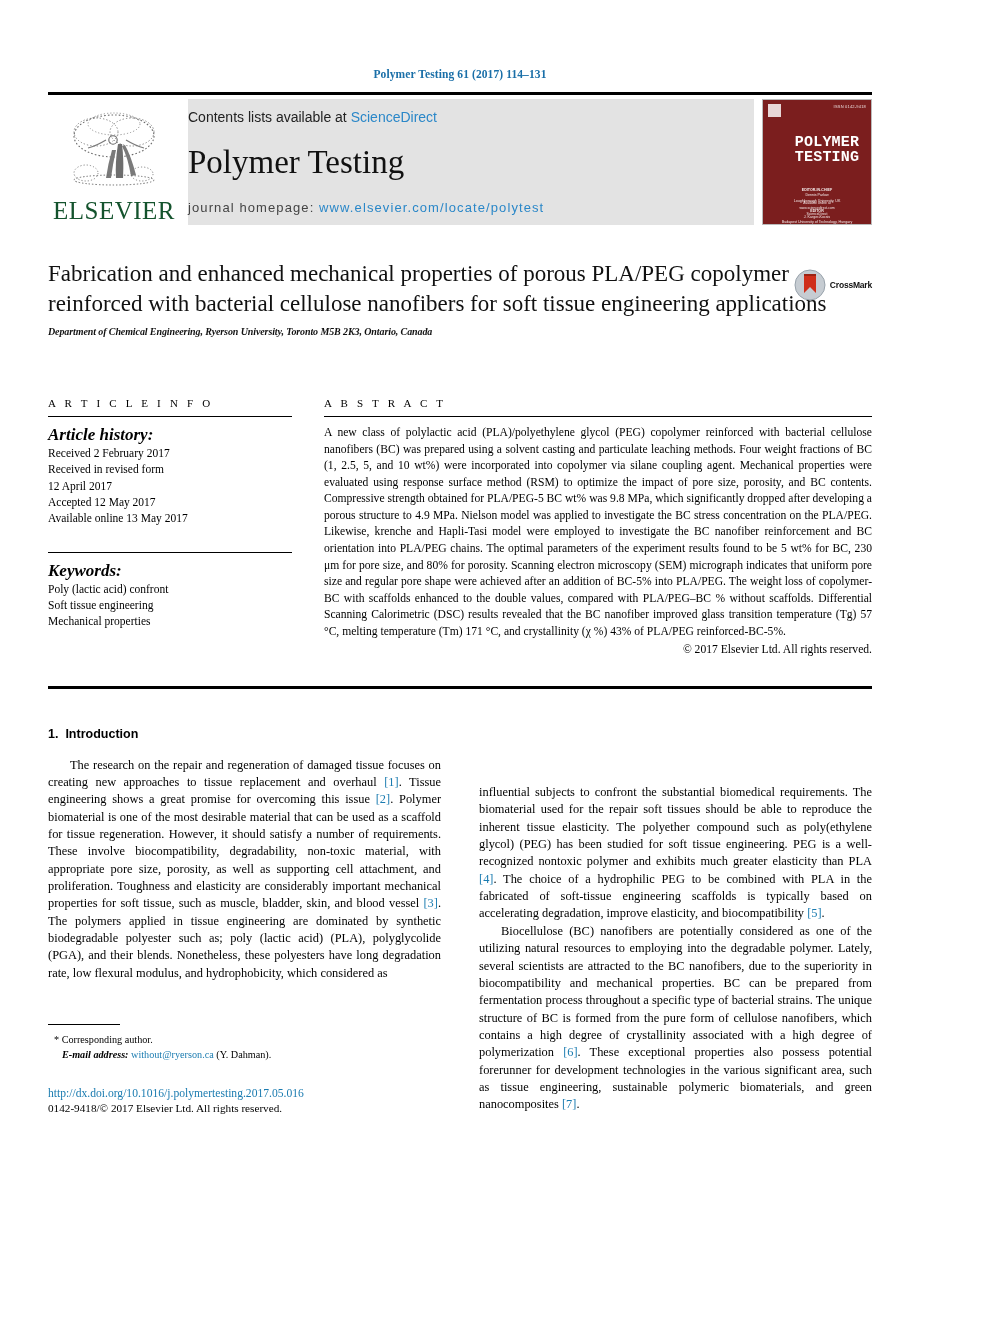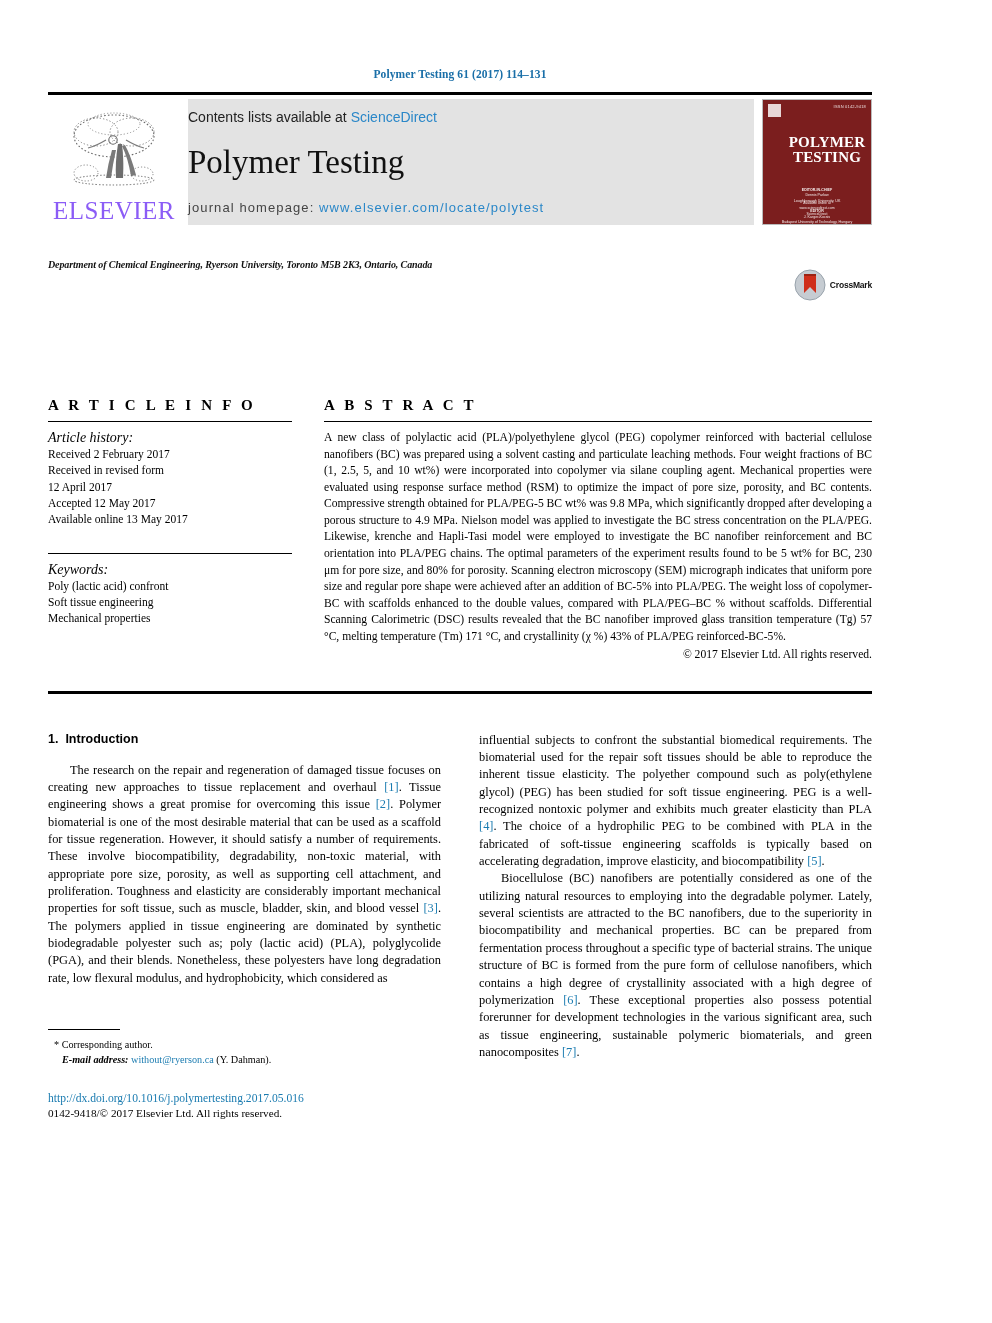"POLYMER" .cover-title { font-family: Liberation Serif, serif -> Liberation Mono, monospace }
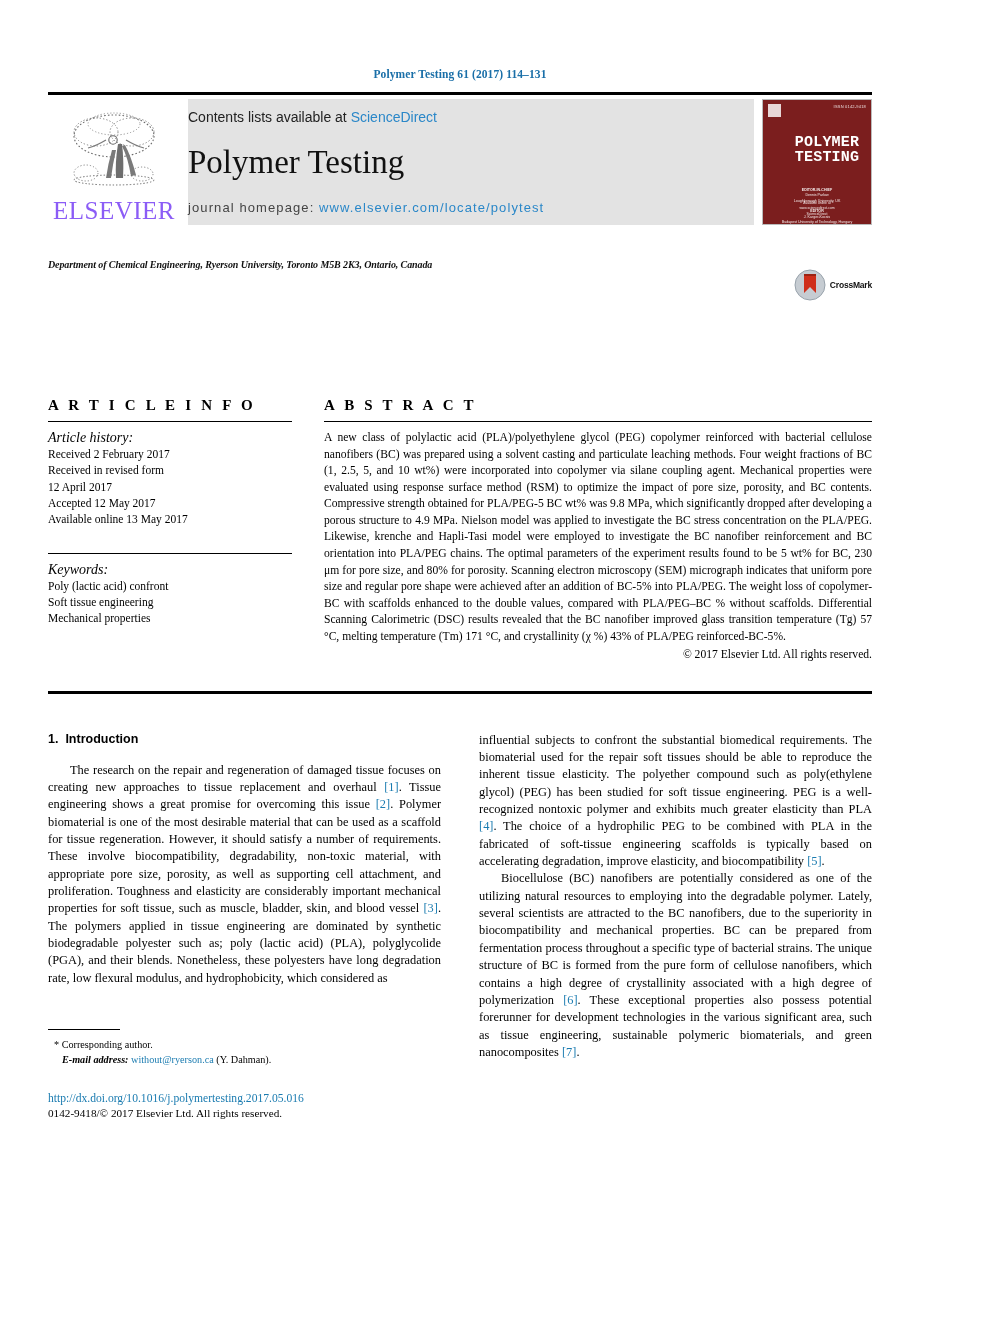"ELSEVIER" .elsevier-word { color: #8b5cf6 -> #14532d }
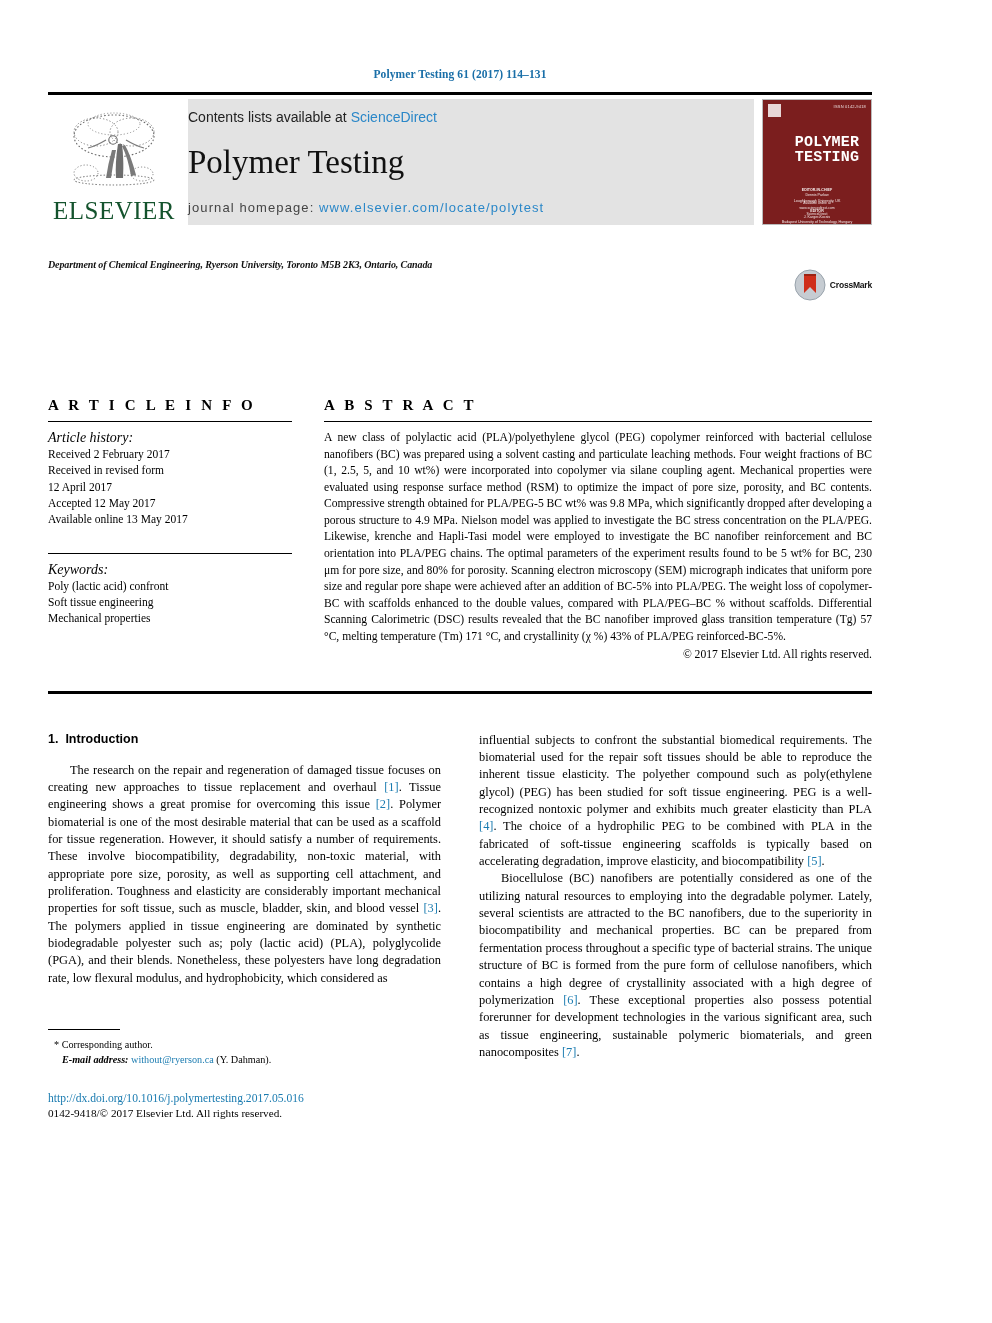"Fabrication and enhanced mechanical" h1.article-title { html: none -> <h1>Fabrication and enhanced mechanical properties of porous PLA/PEG copolymer reinforced with bacterial cellulose nanofibers for soft tissue engineering applications</h1> }
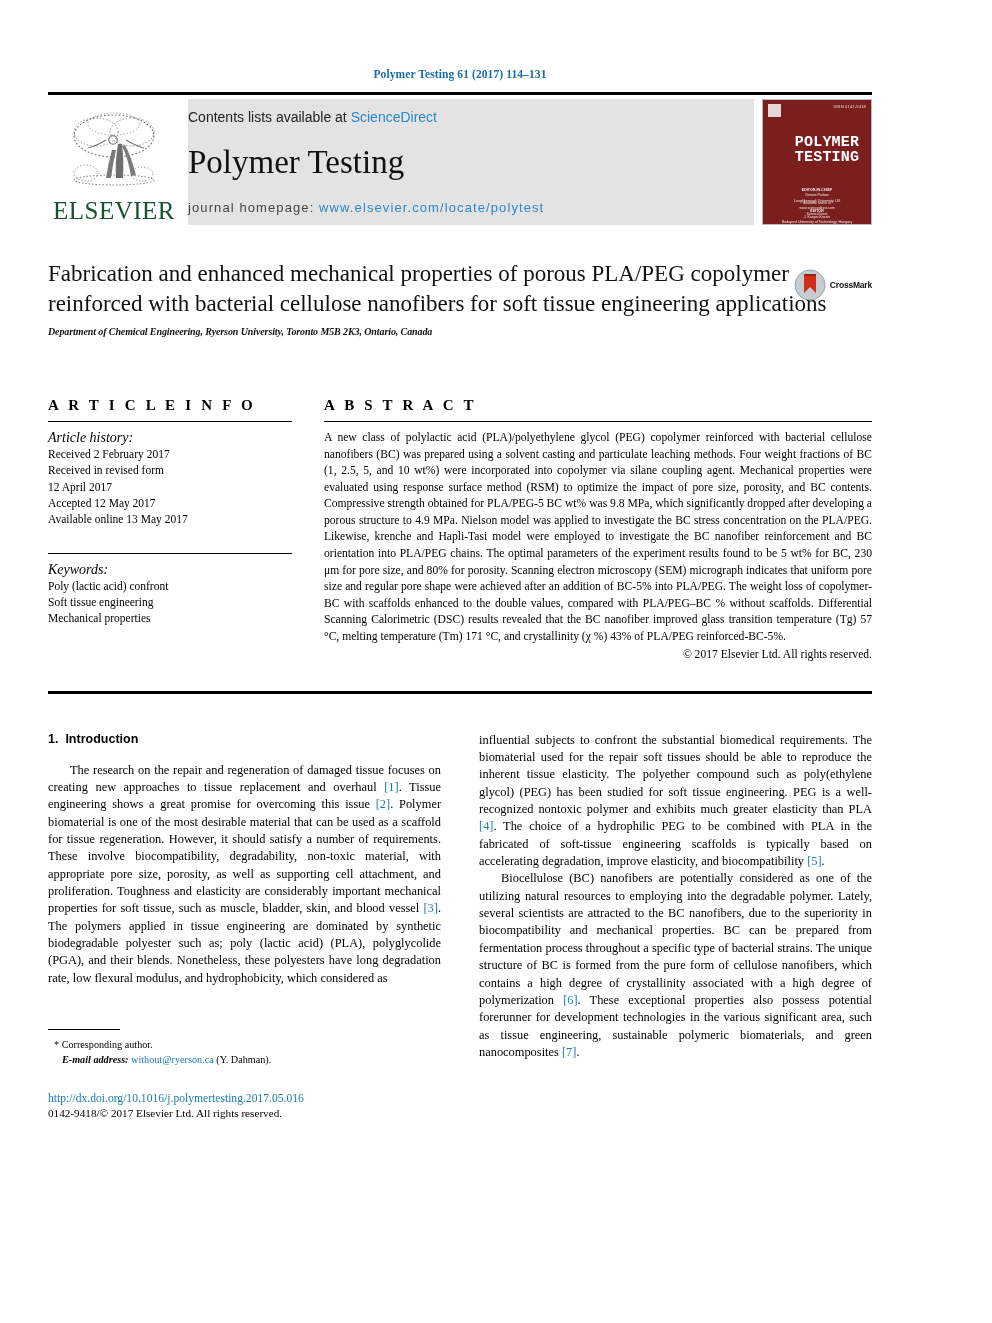"A R T I C" .sec-heading { font-size: 15px -> 11px; font-weight: bold -> normal }
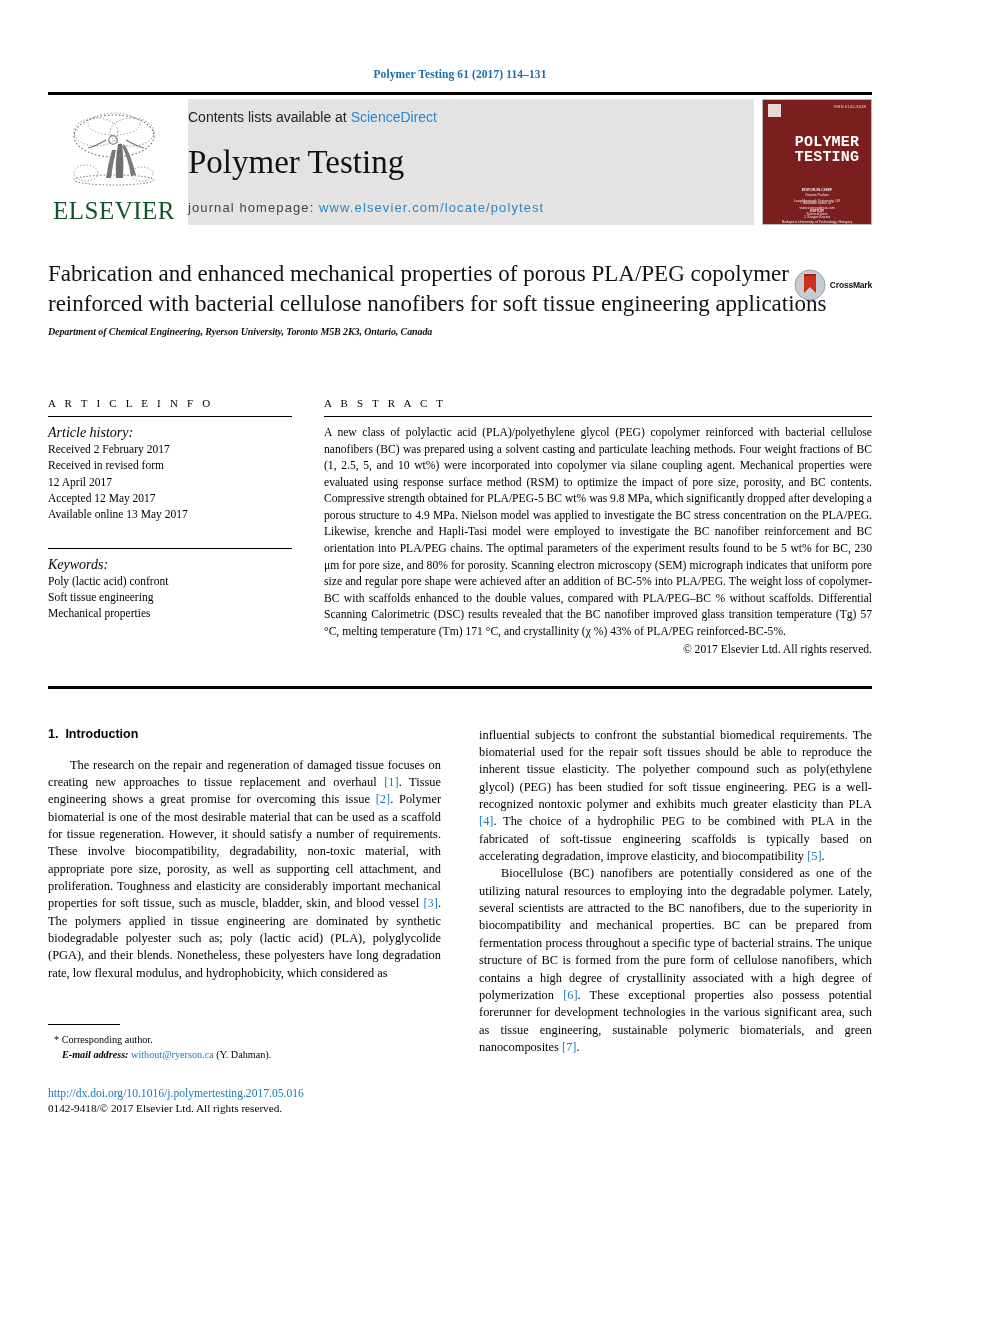"Article history:" .info-label { font-size: 14px -> 17px; font-weight: normal -> bold }
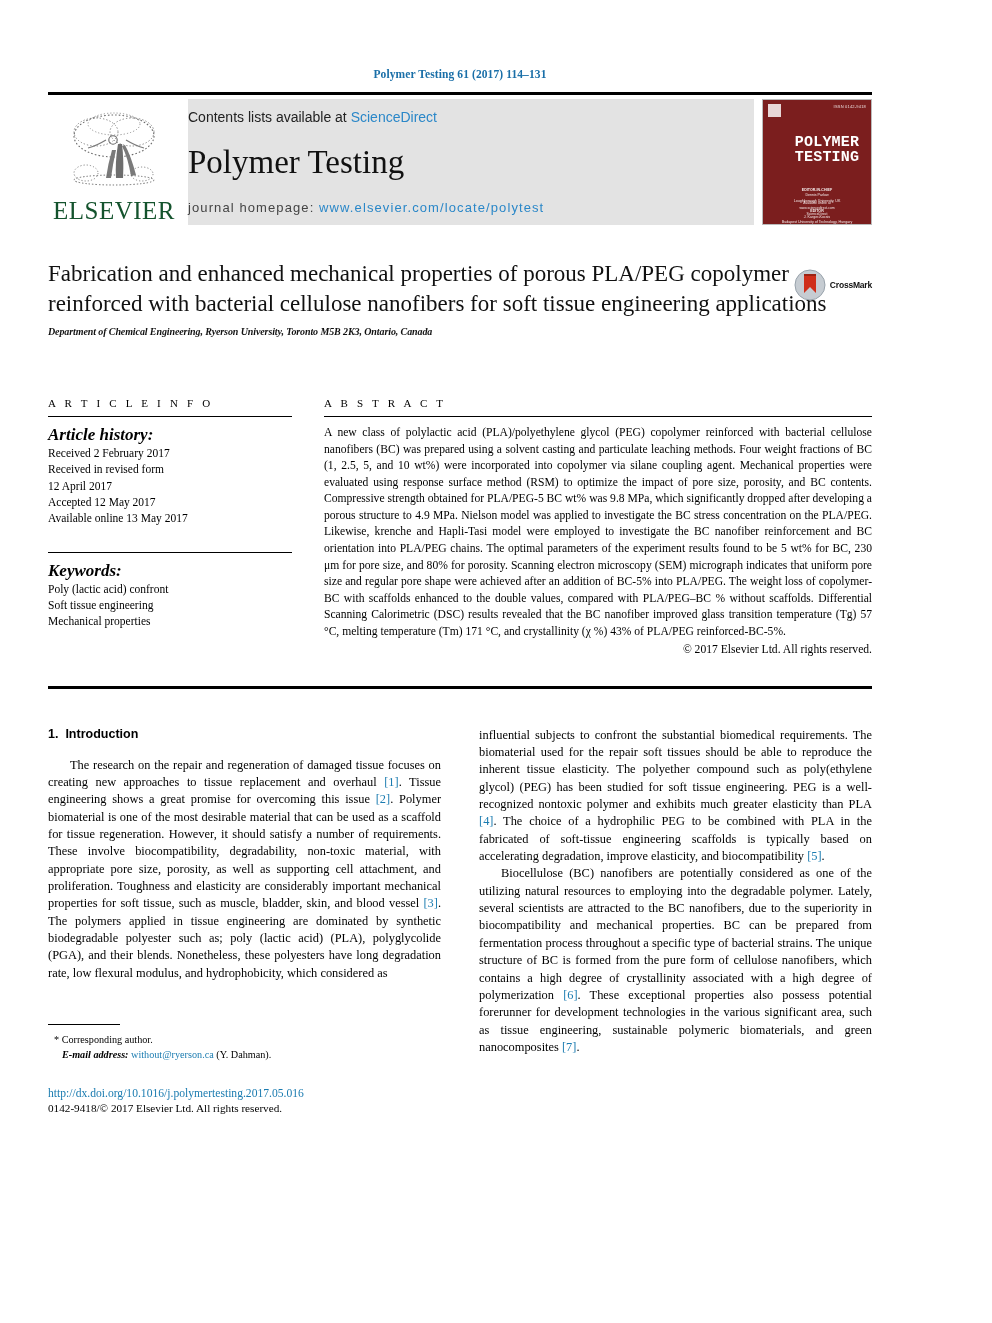"1. Introduction" .columns { align-items: none -> flex-end }
